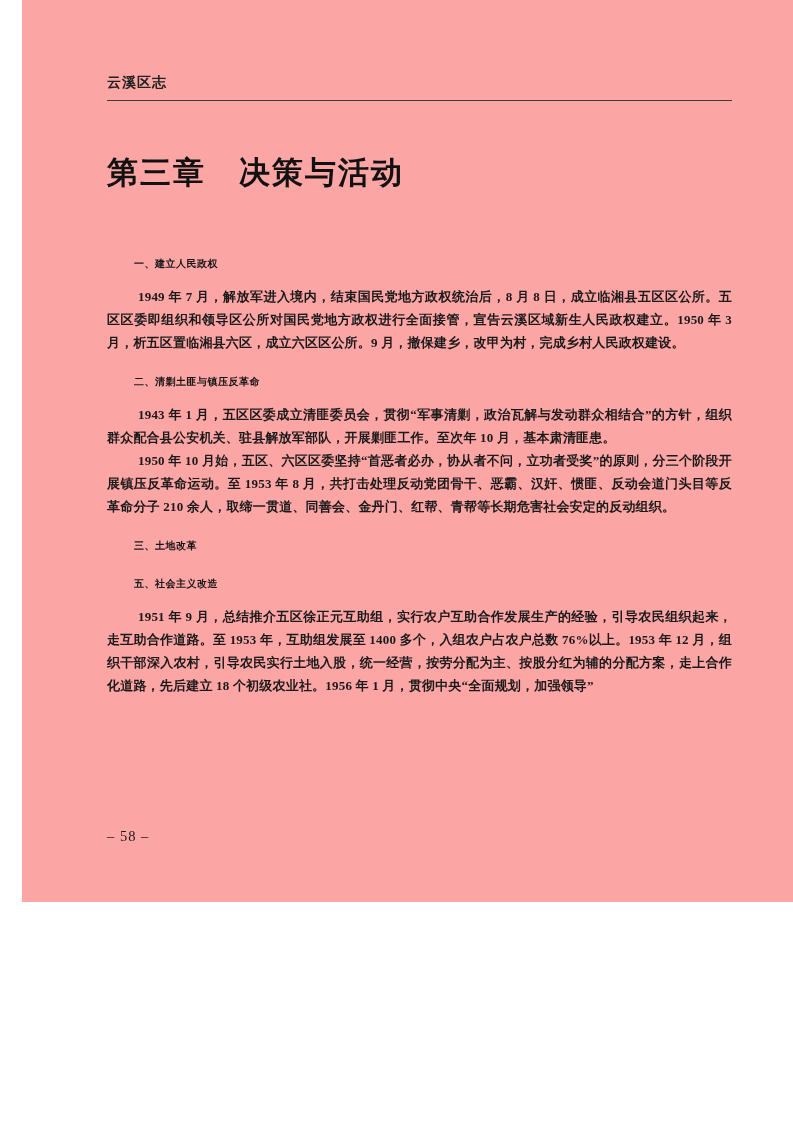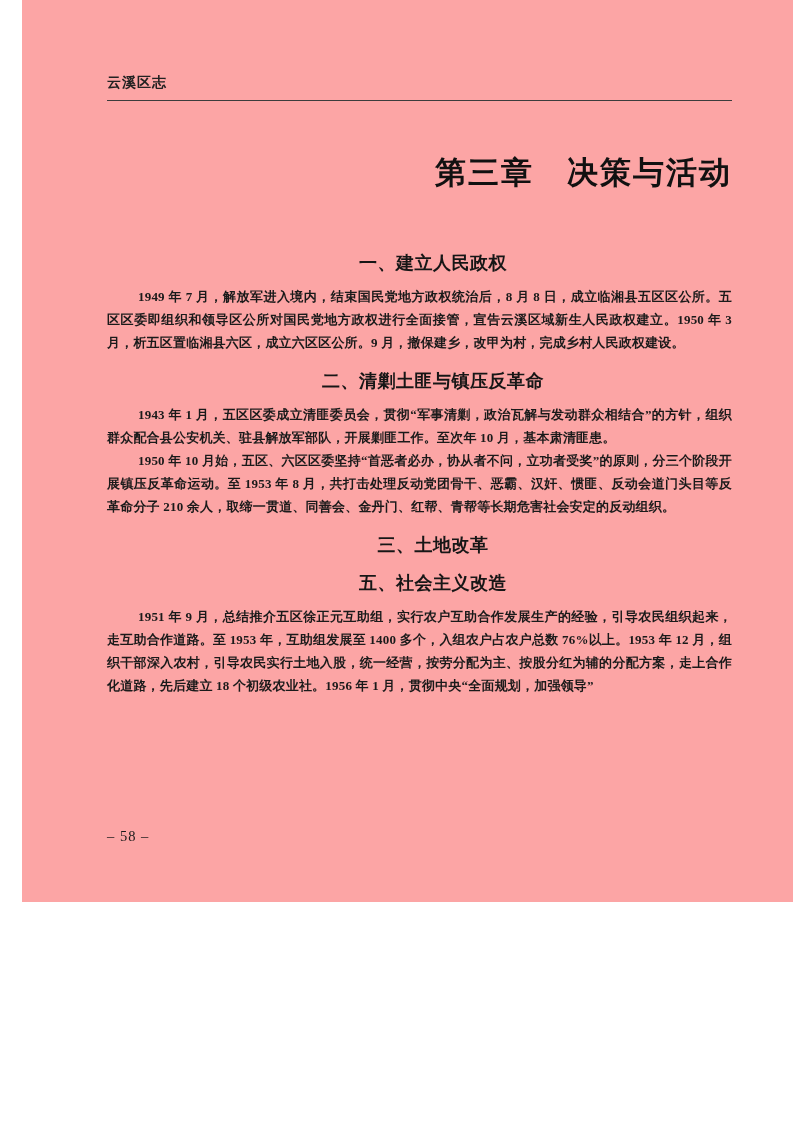"第三章 决策与活动" .chapter-title { text-align: right -> left }
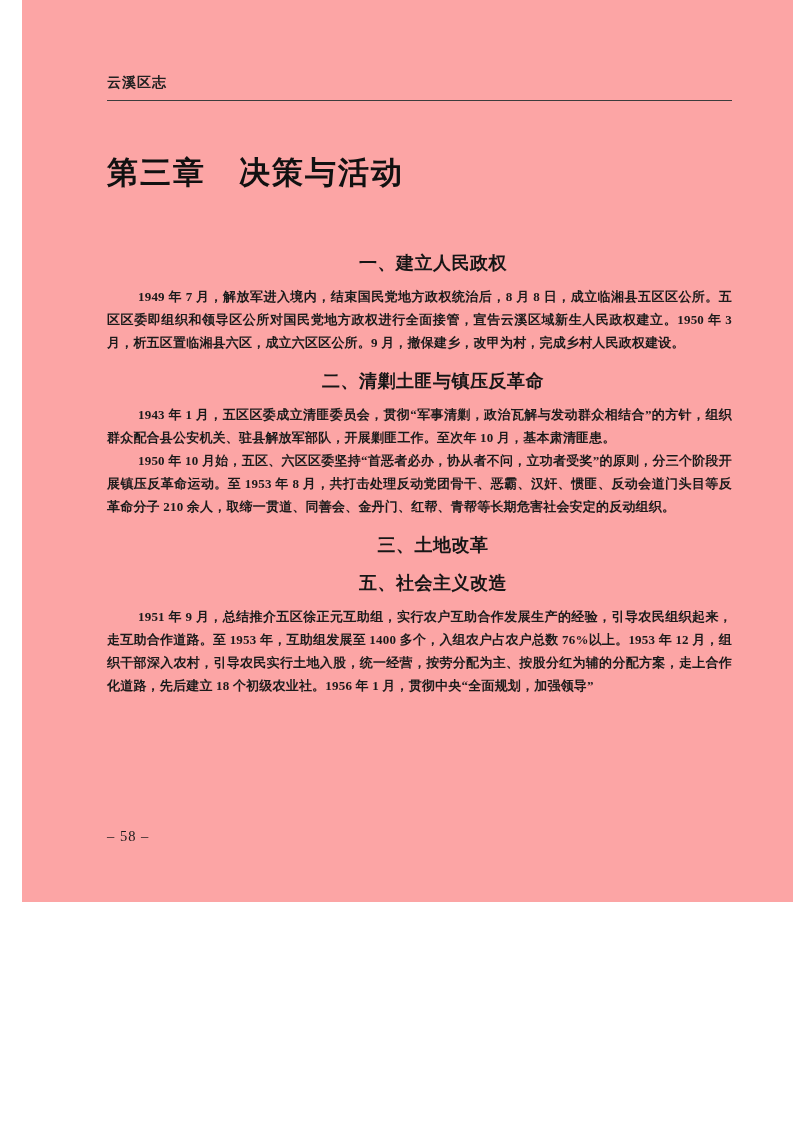"一、建立人民政权" .sec-heading { font-size: 18px -> 10px; text-align: center -> none }
